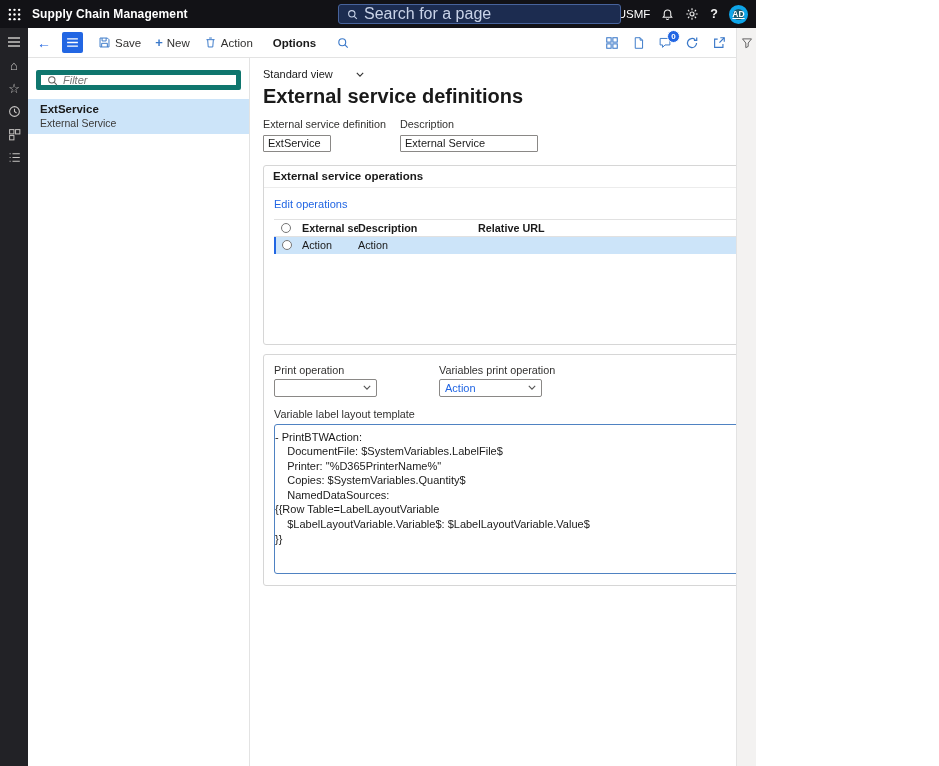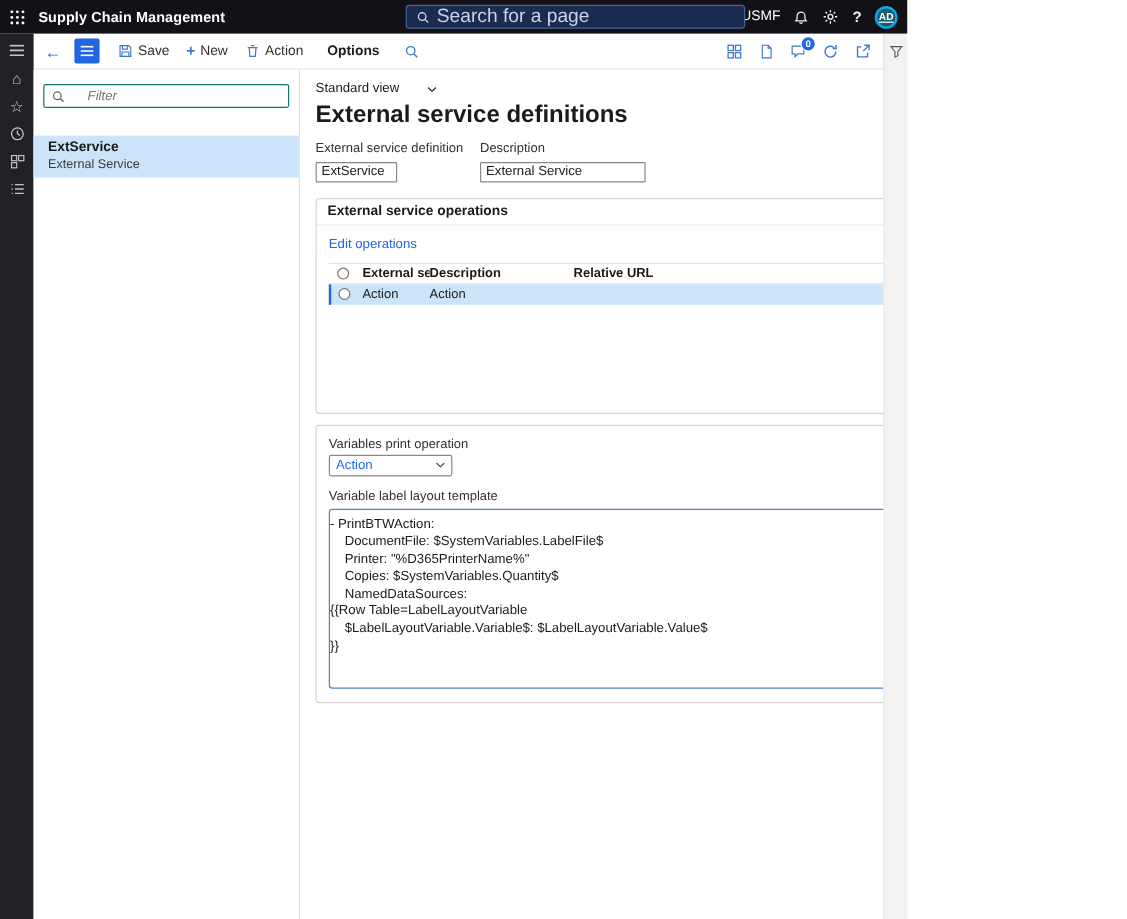"AD" .avatar { border: 2px solid #0ea5e9 -> 4px solid #0ea5e9 }
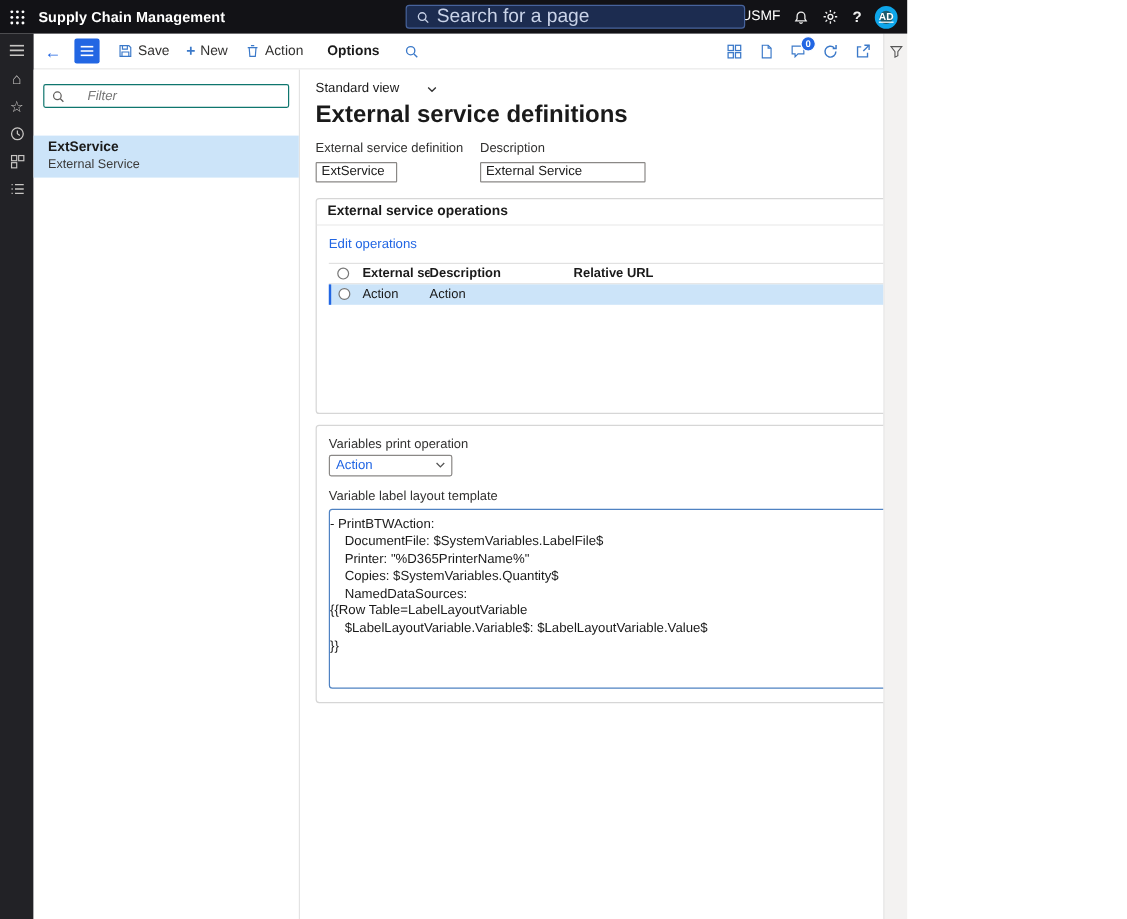"Filter" .filterbox { border: 1px solid #0f766e -> 5px solid #0f766e; gap: 19px -> 5px; margin: 12px 8px 23px 8px -> 12px 8px 9px 8px }
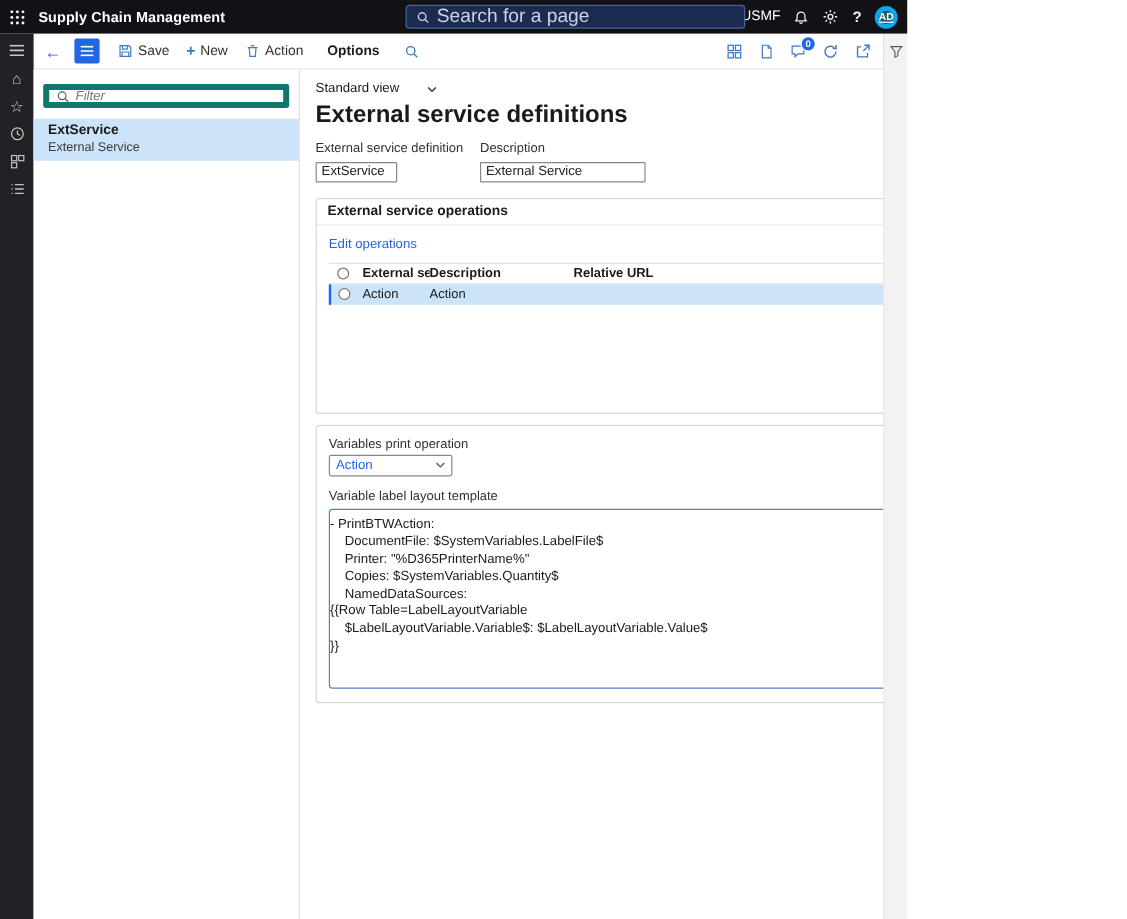"Print operation" div { html: none -> <div> <label>Print operation</label> <div> <span></span> <span> <svg> <path></path> </svg> </span> </div> </div> }
